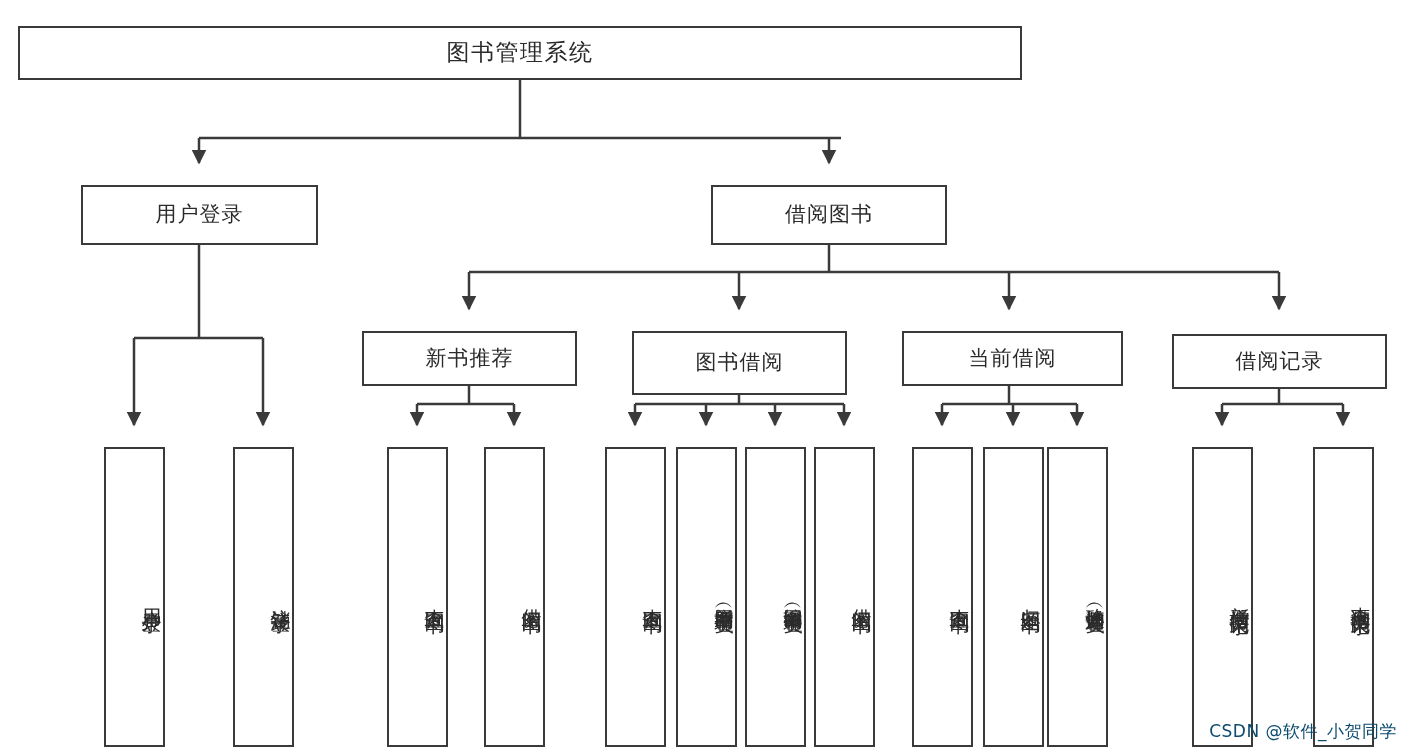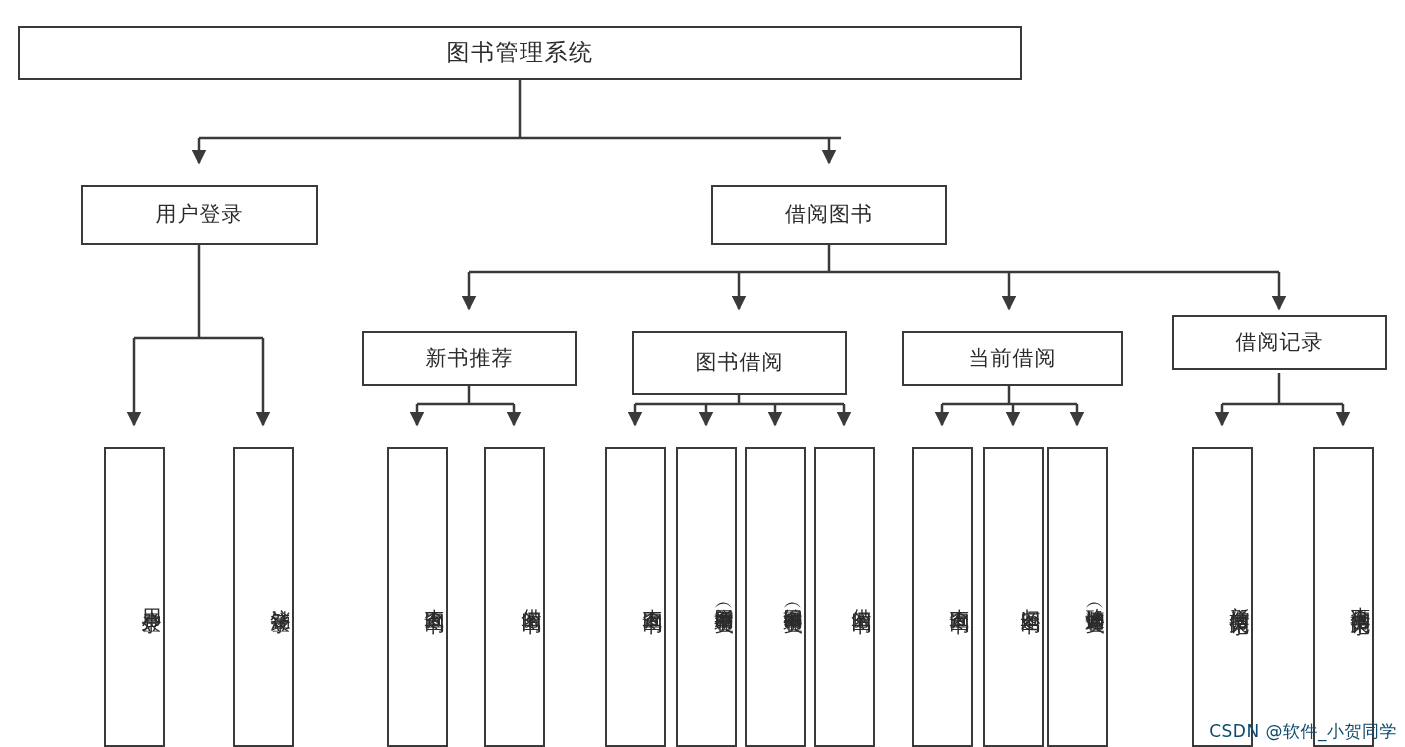"借阅记录" div.node { top: 302px -> 321px }
